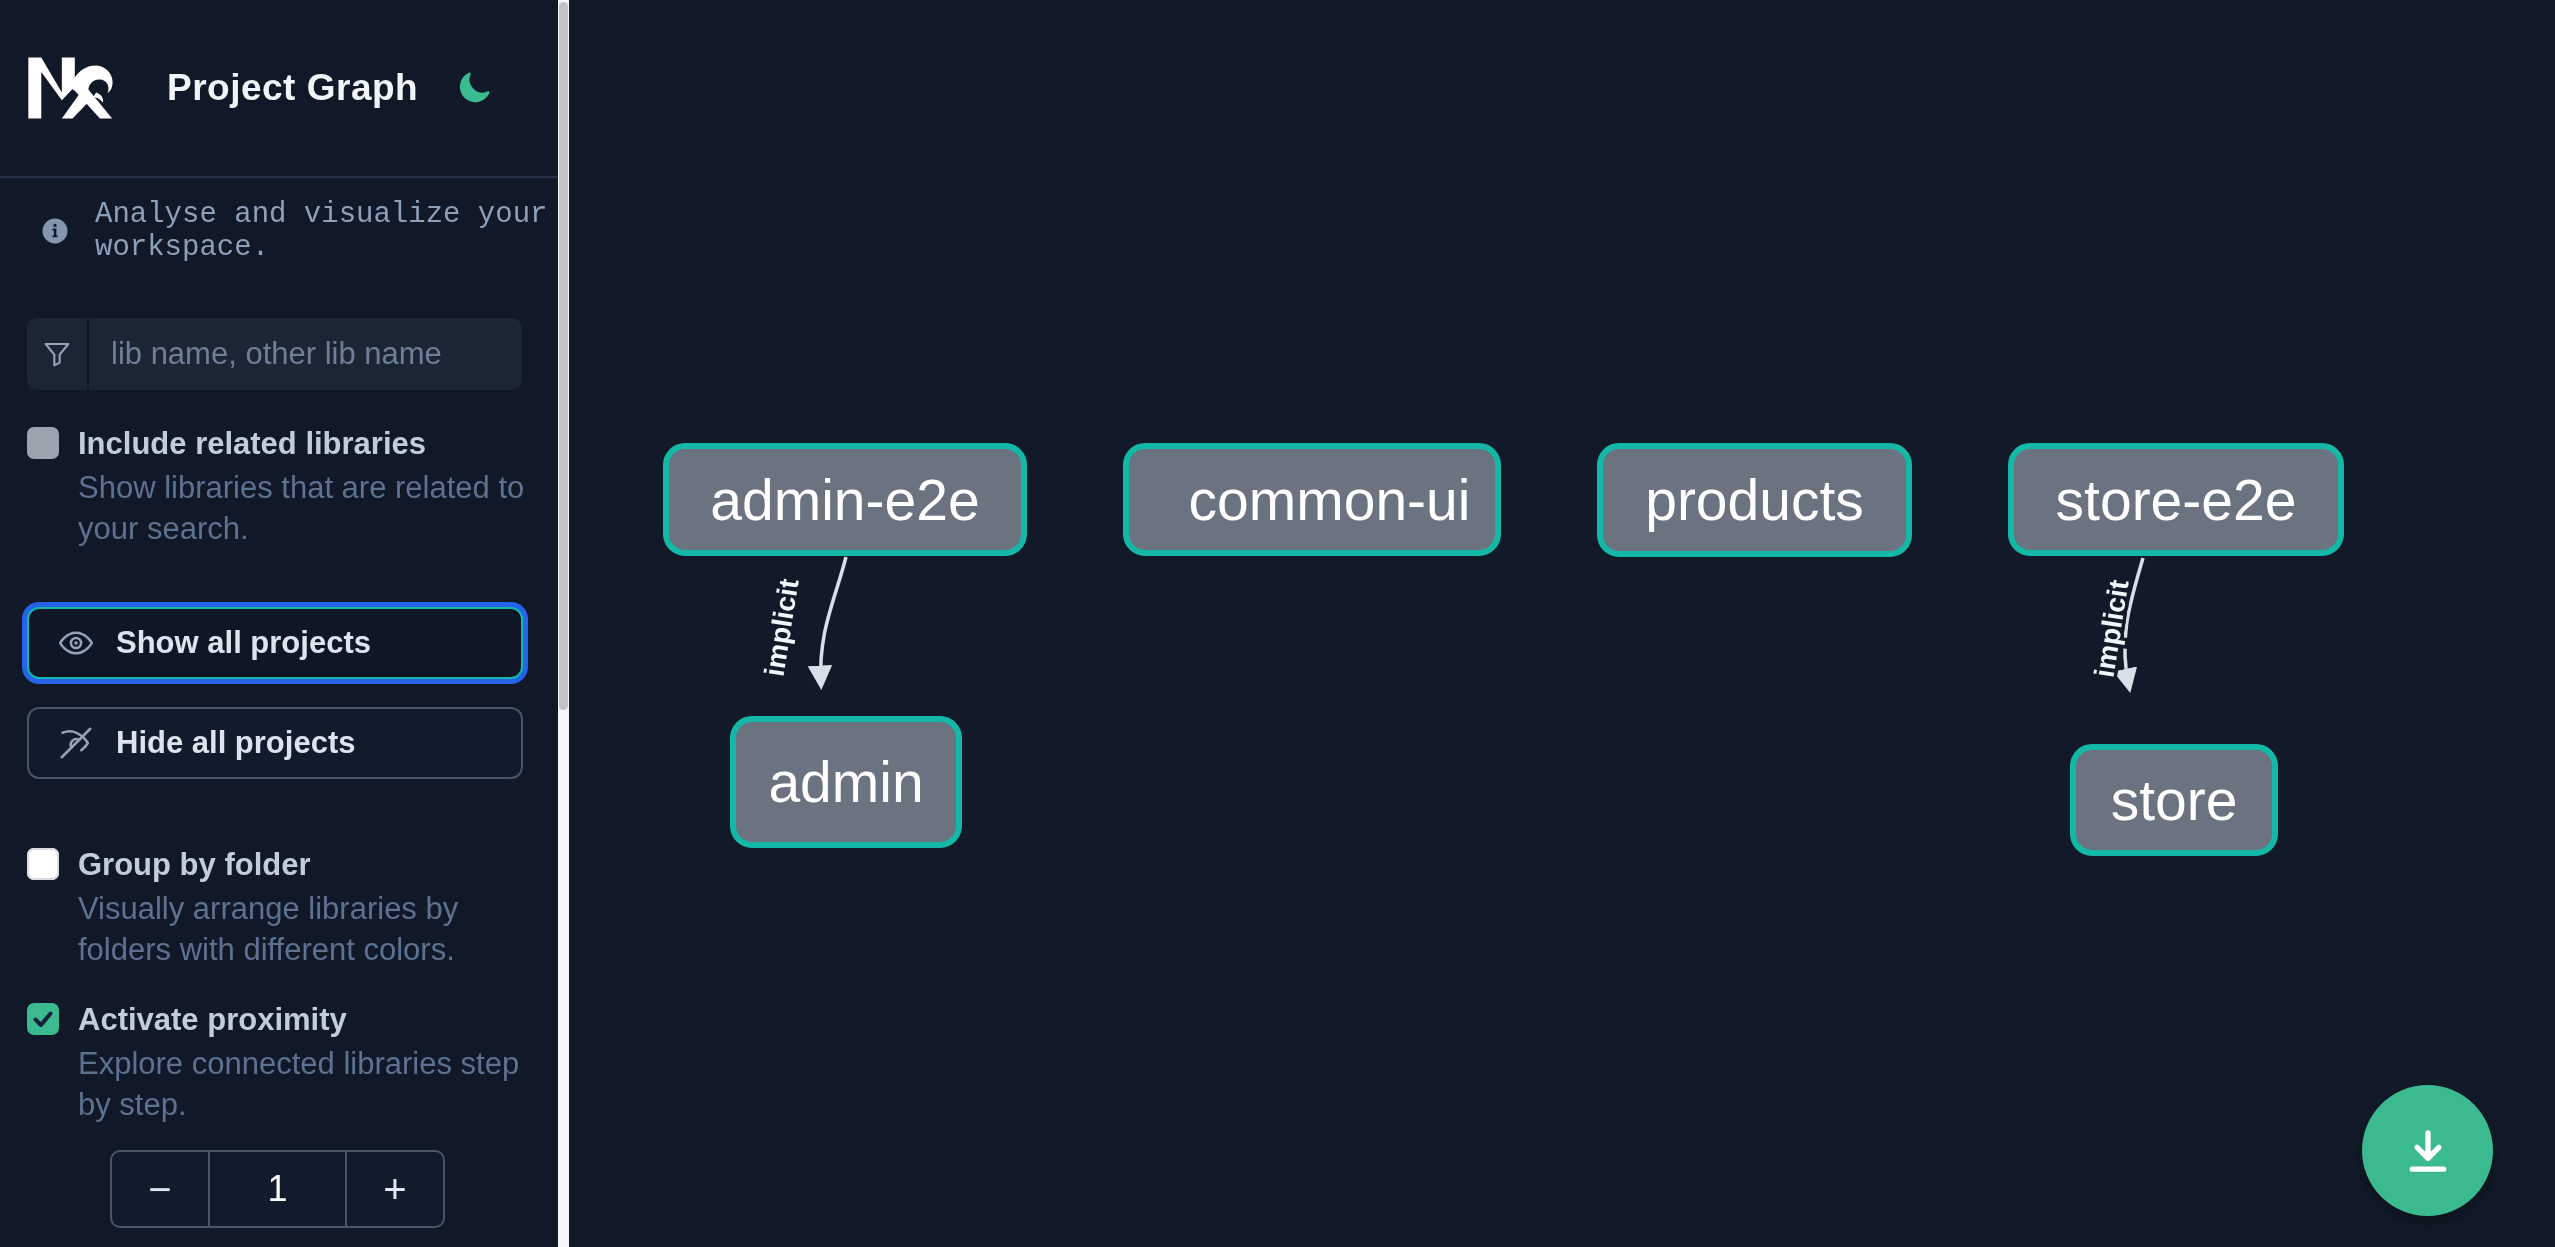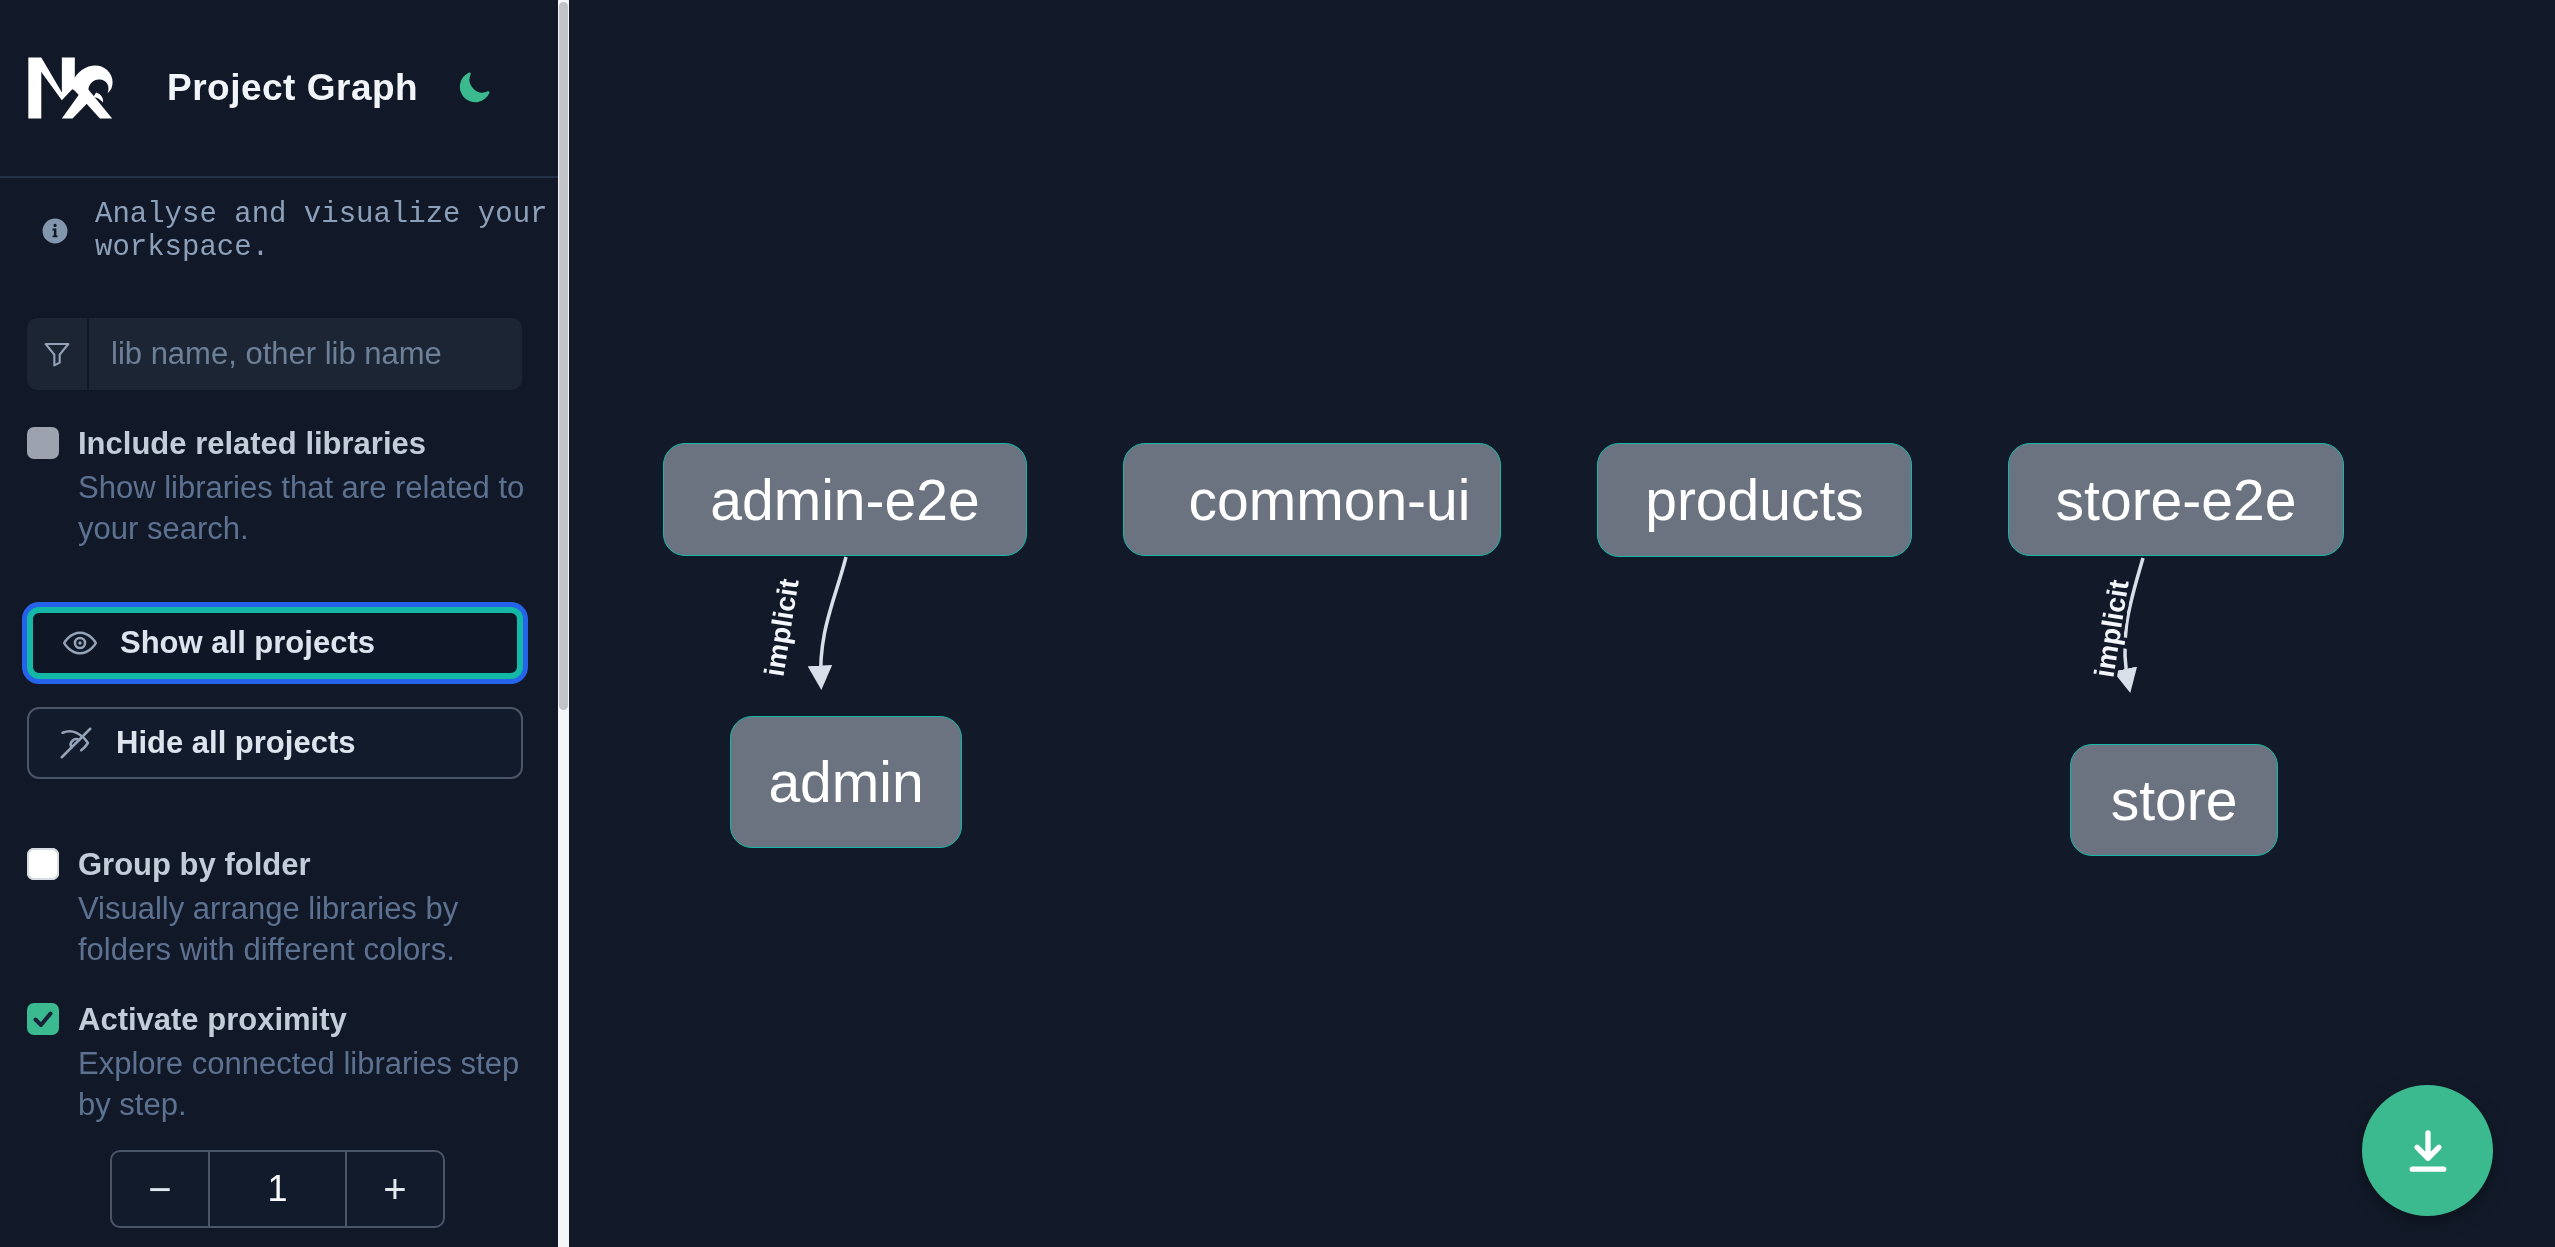"admin-e2e" .node { border: 1px solid #14b8a6 -> 6px solid #14b8a6 }
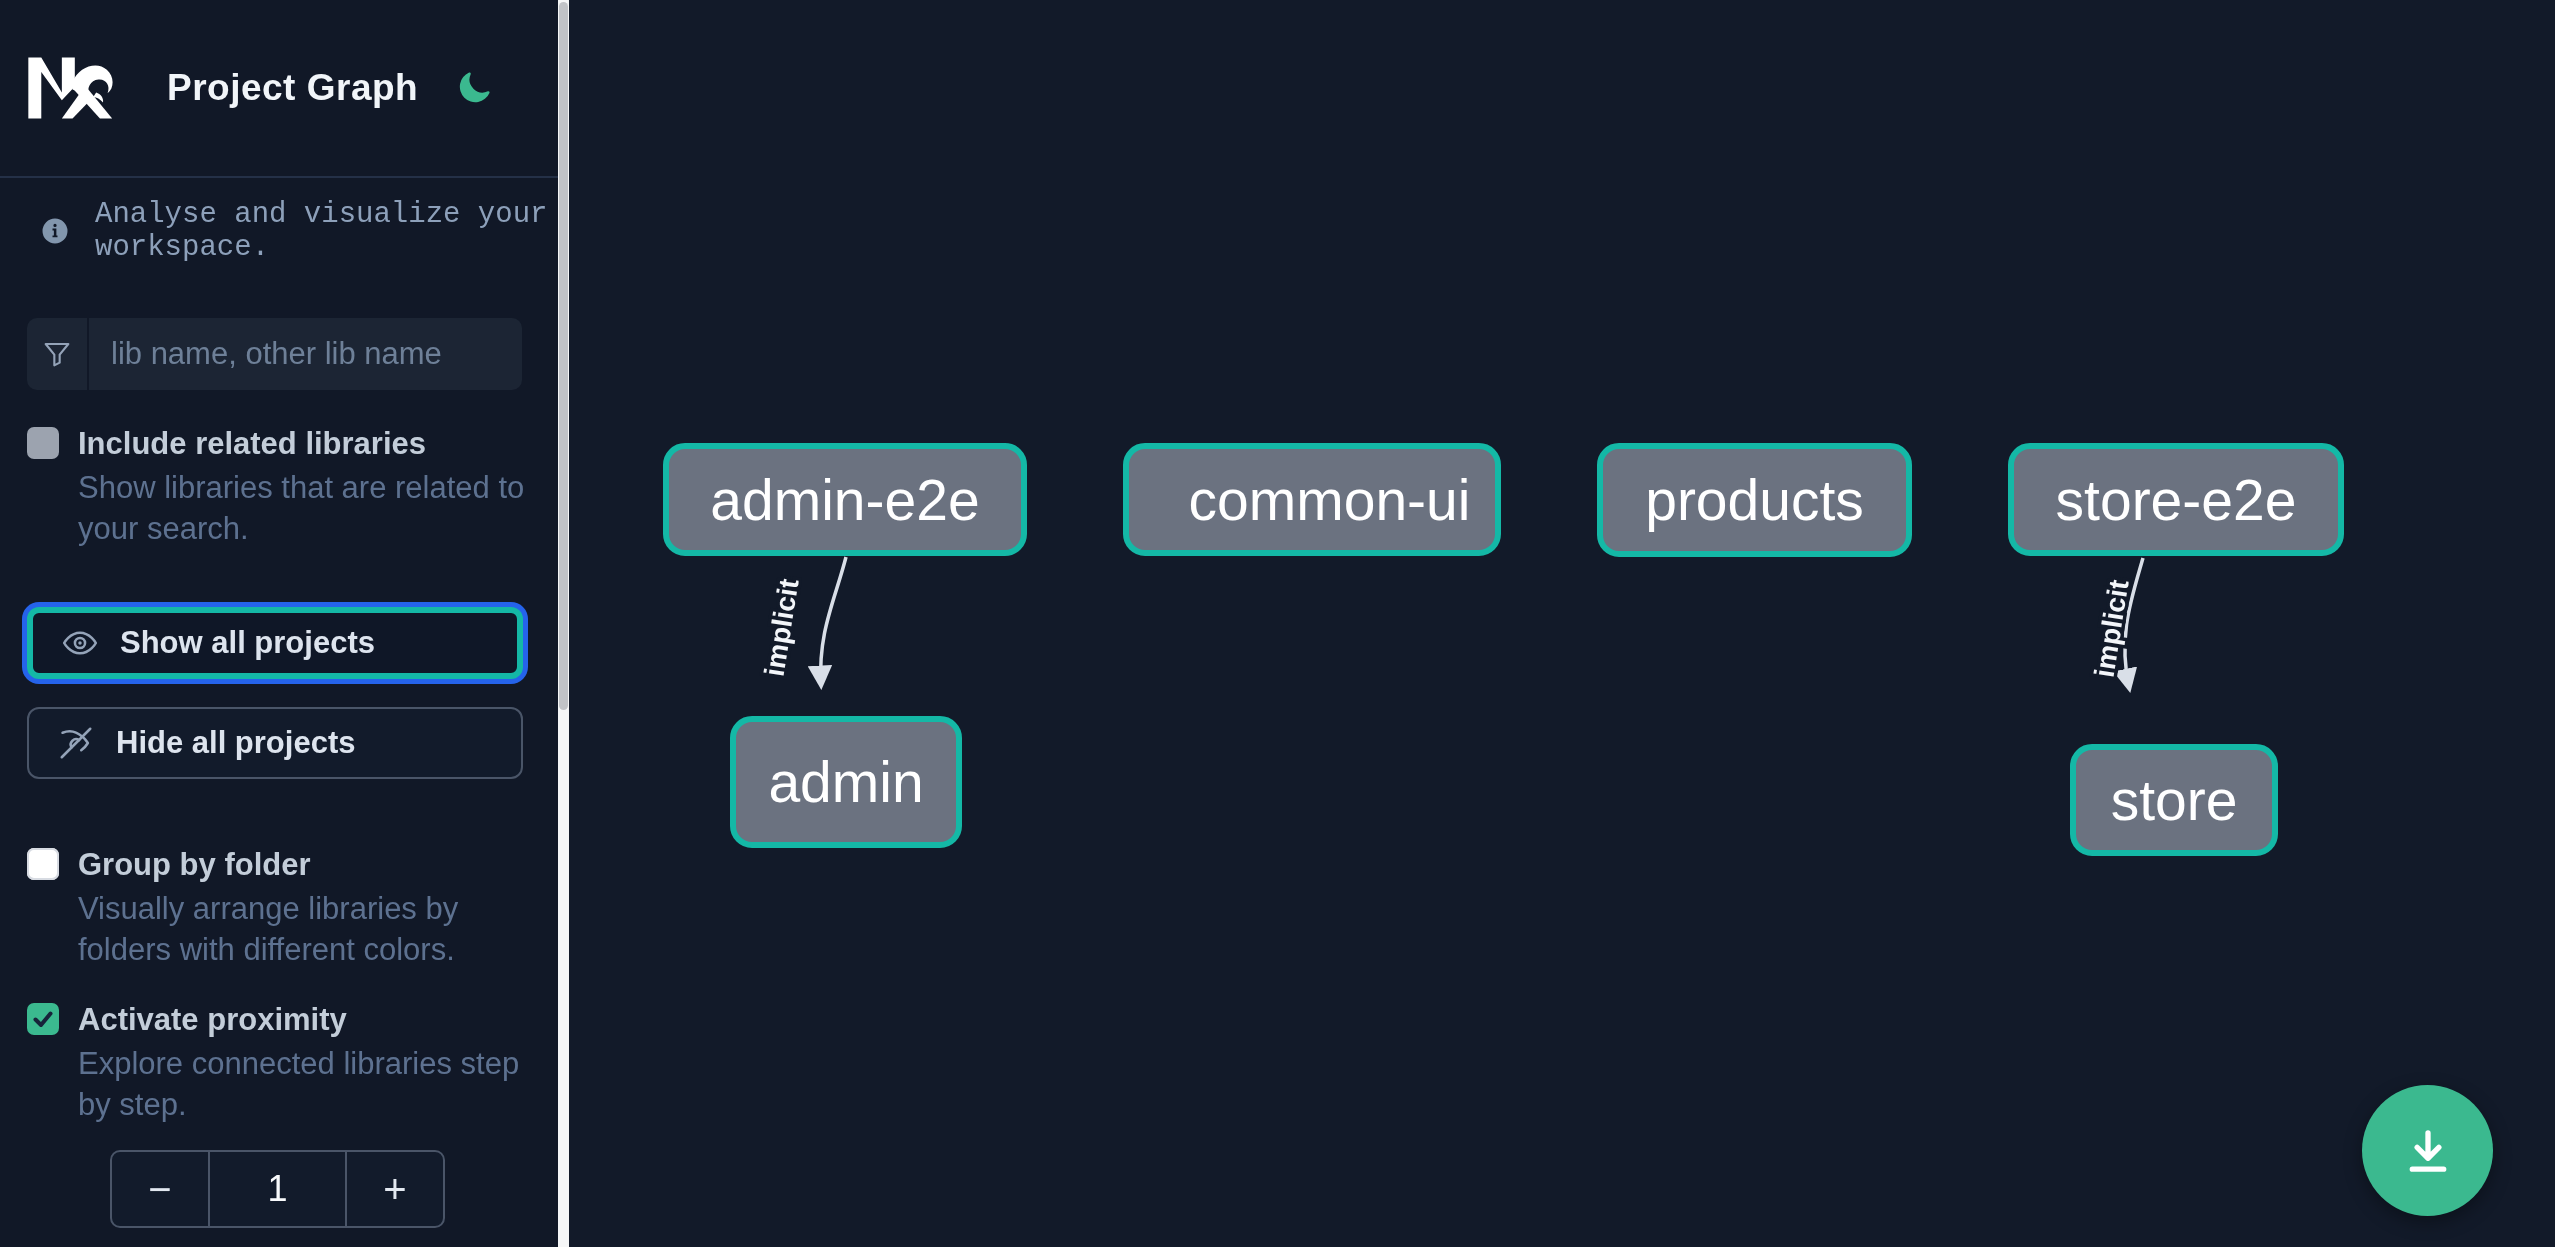"Show all projects" .side-btn.focused { border: 6px solid #14b8a6 -> 2px solid #14b8a6 }
